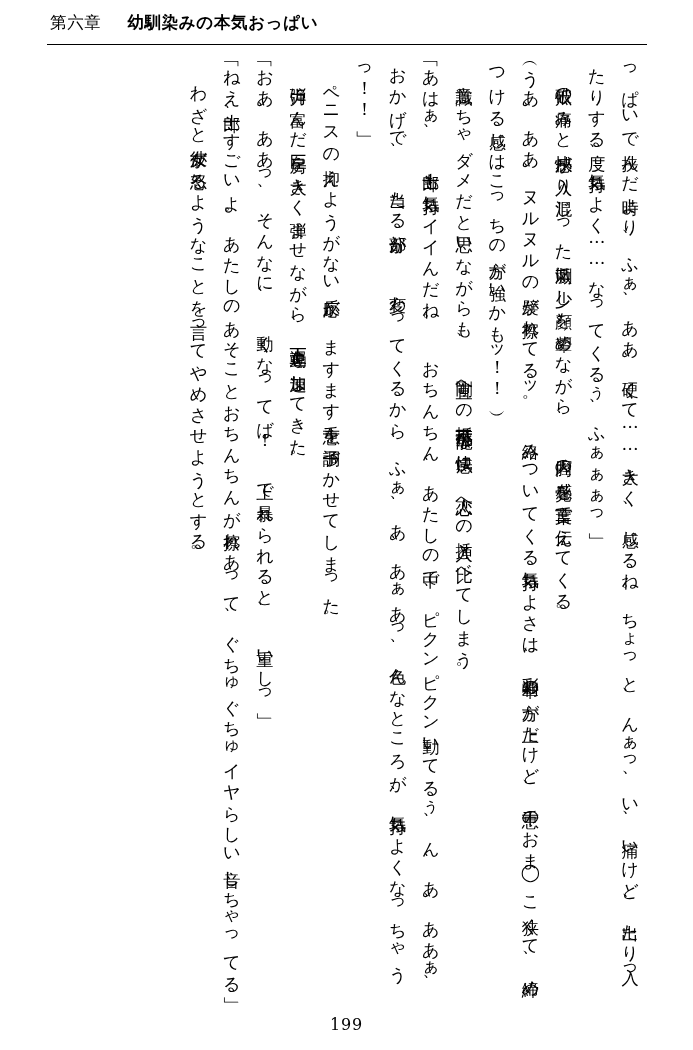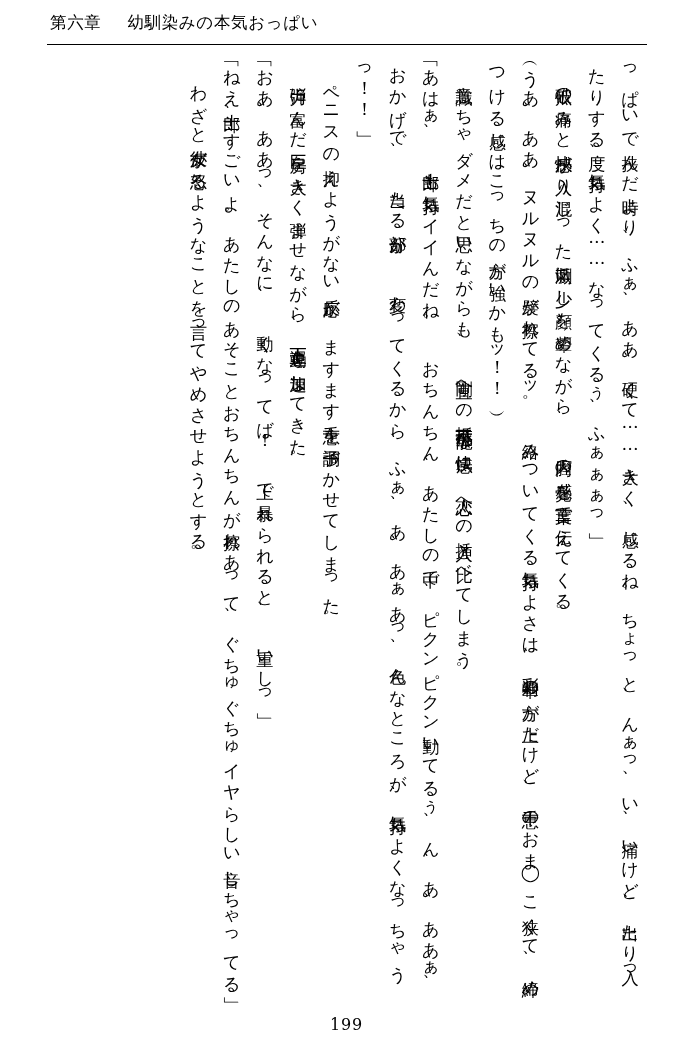"幼馴染みの本気おっぱい" .chapter-title { font-weight: none -> bold }
